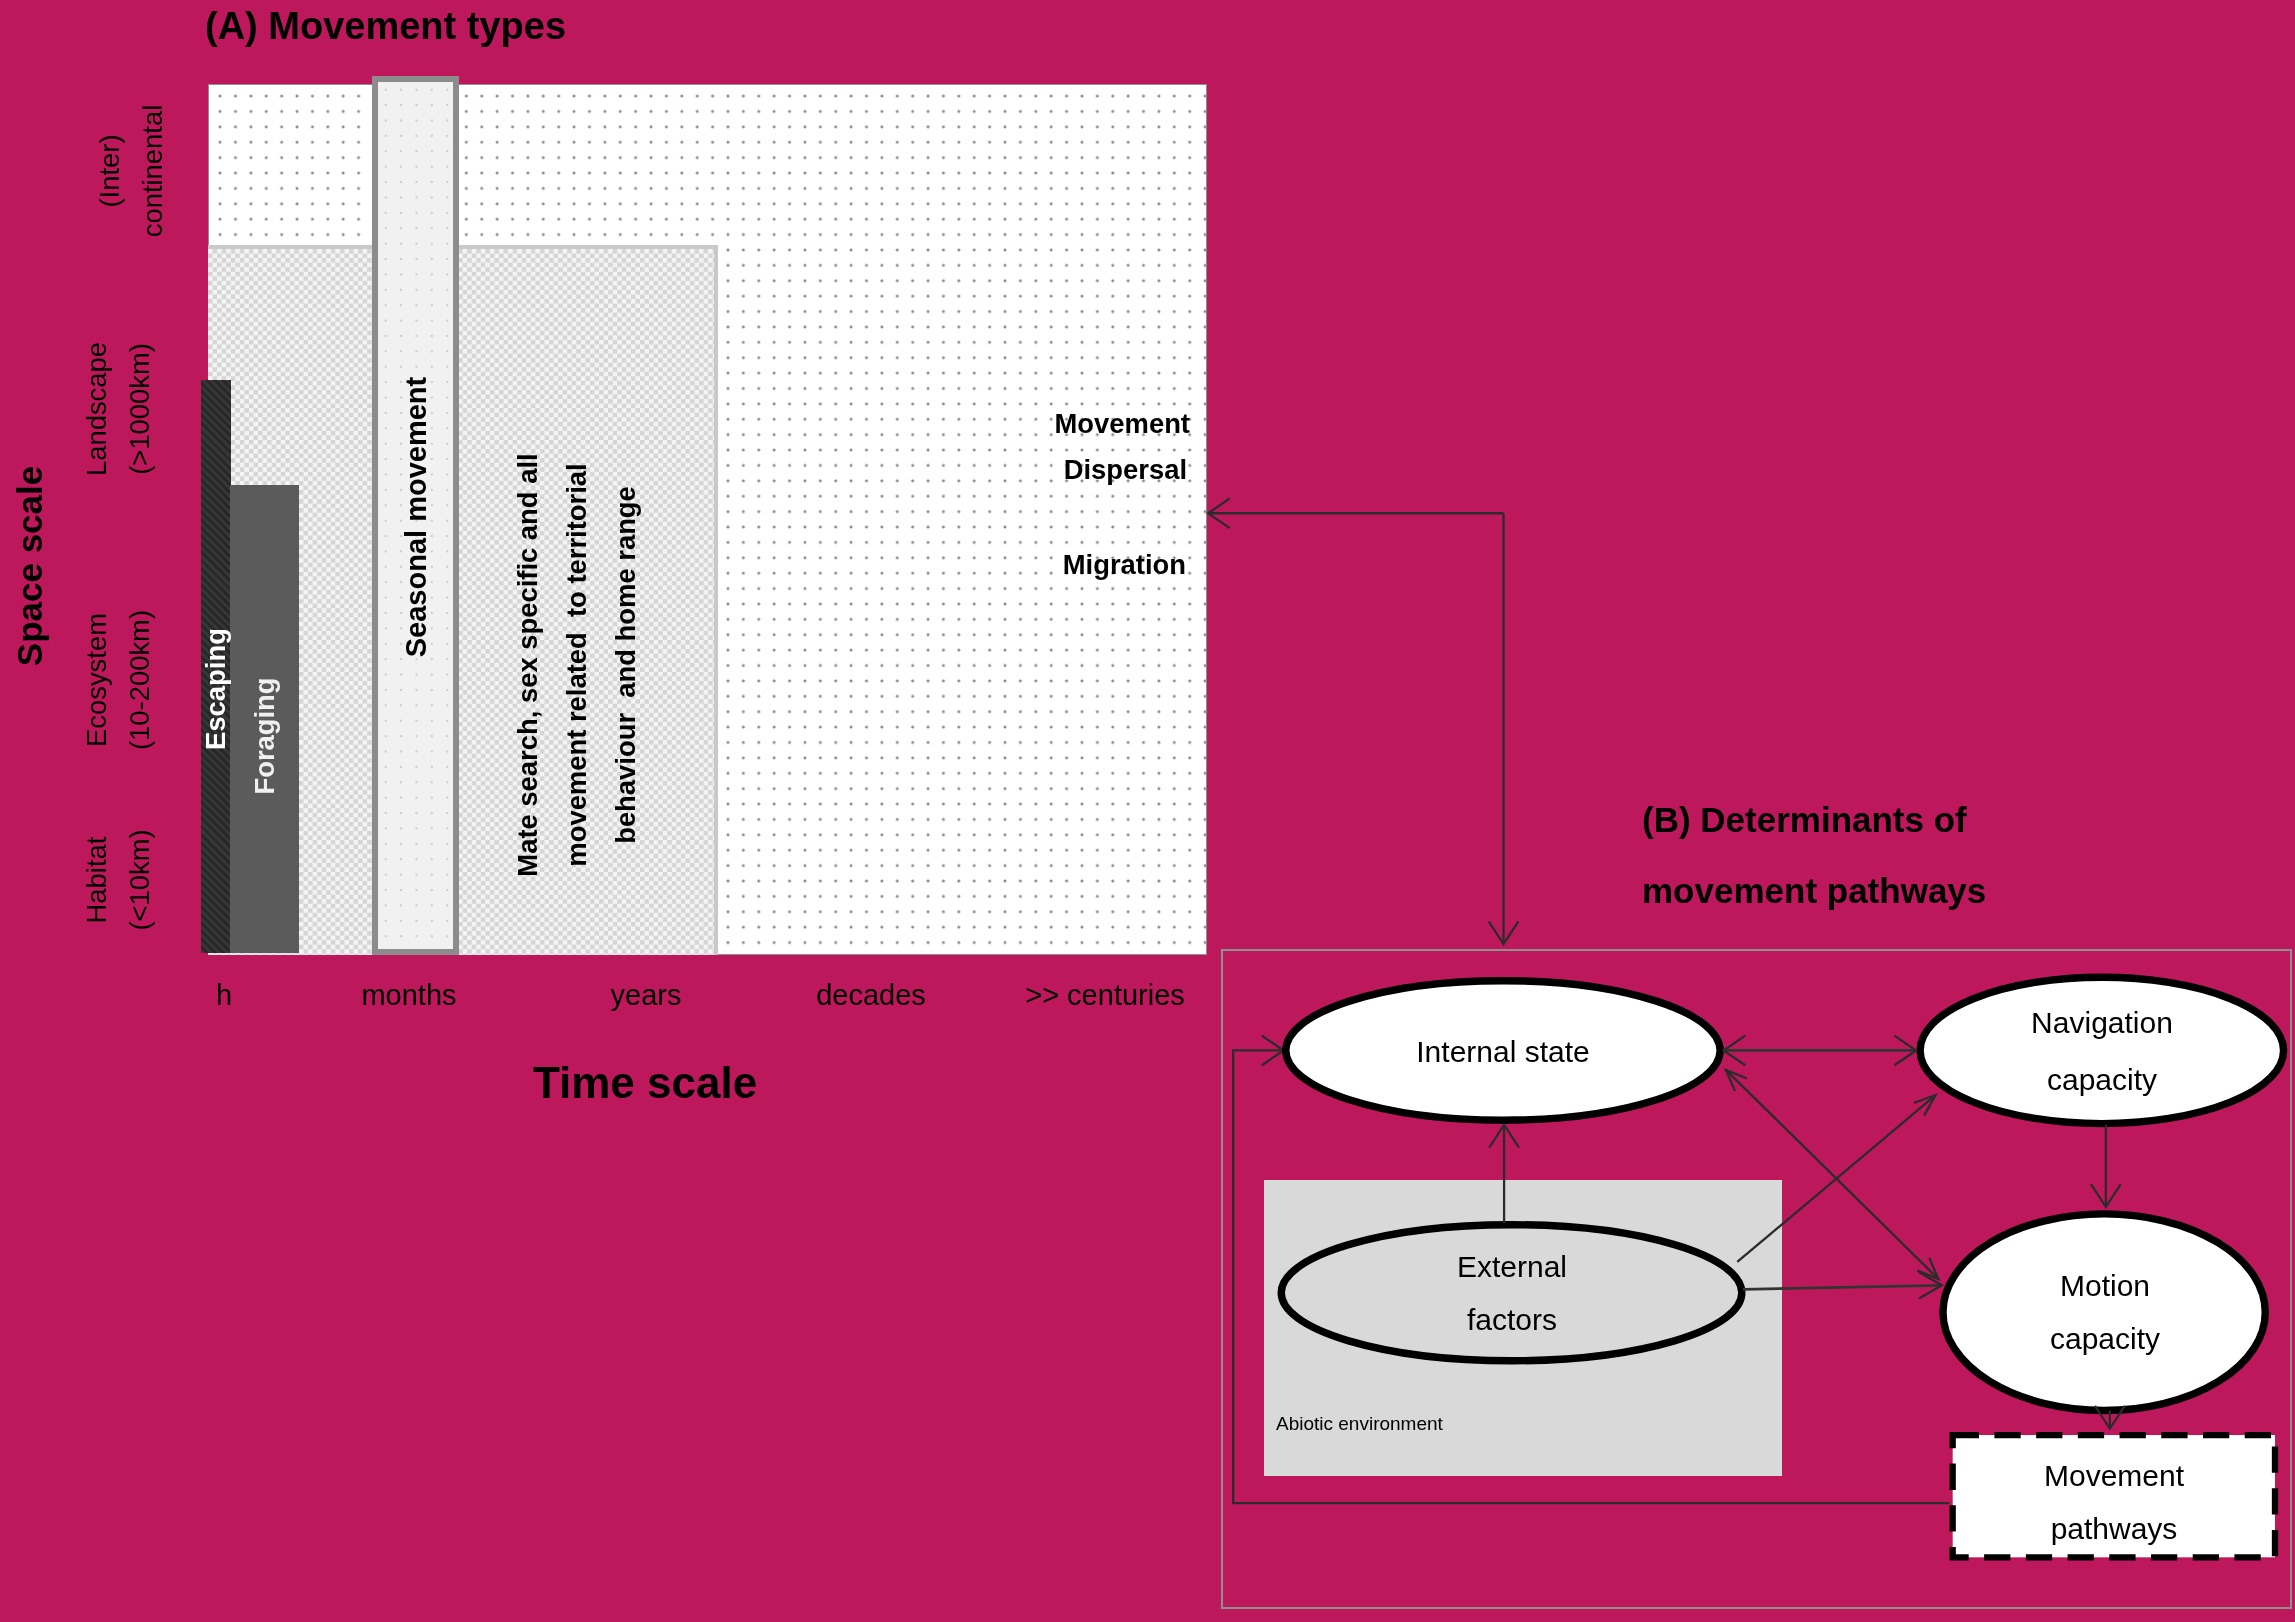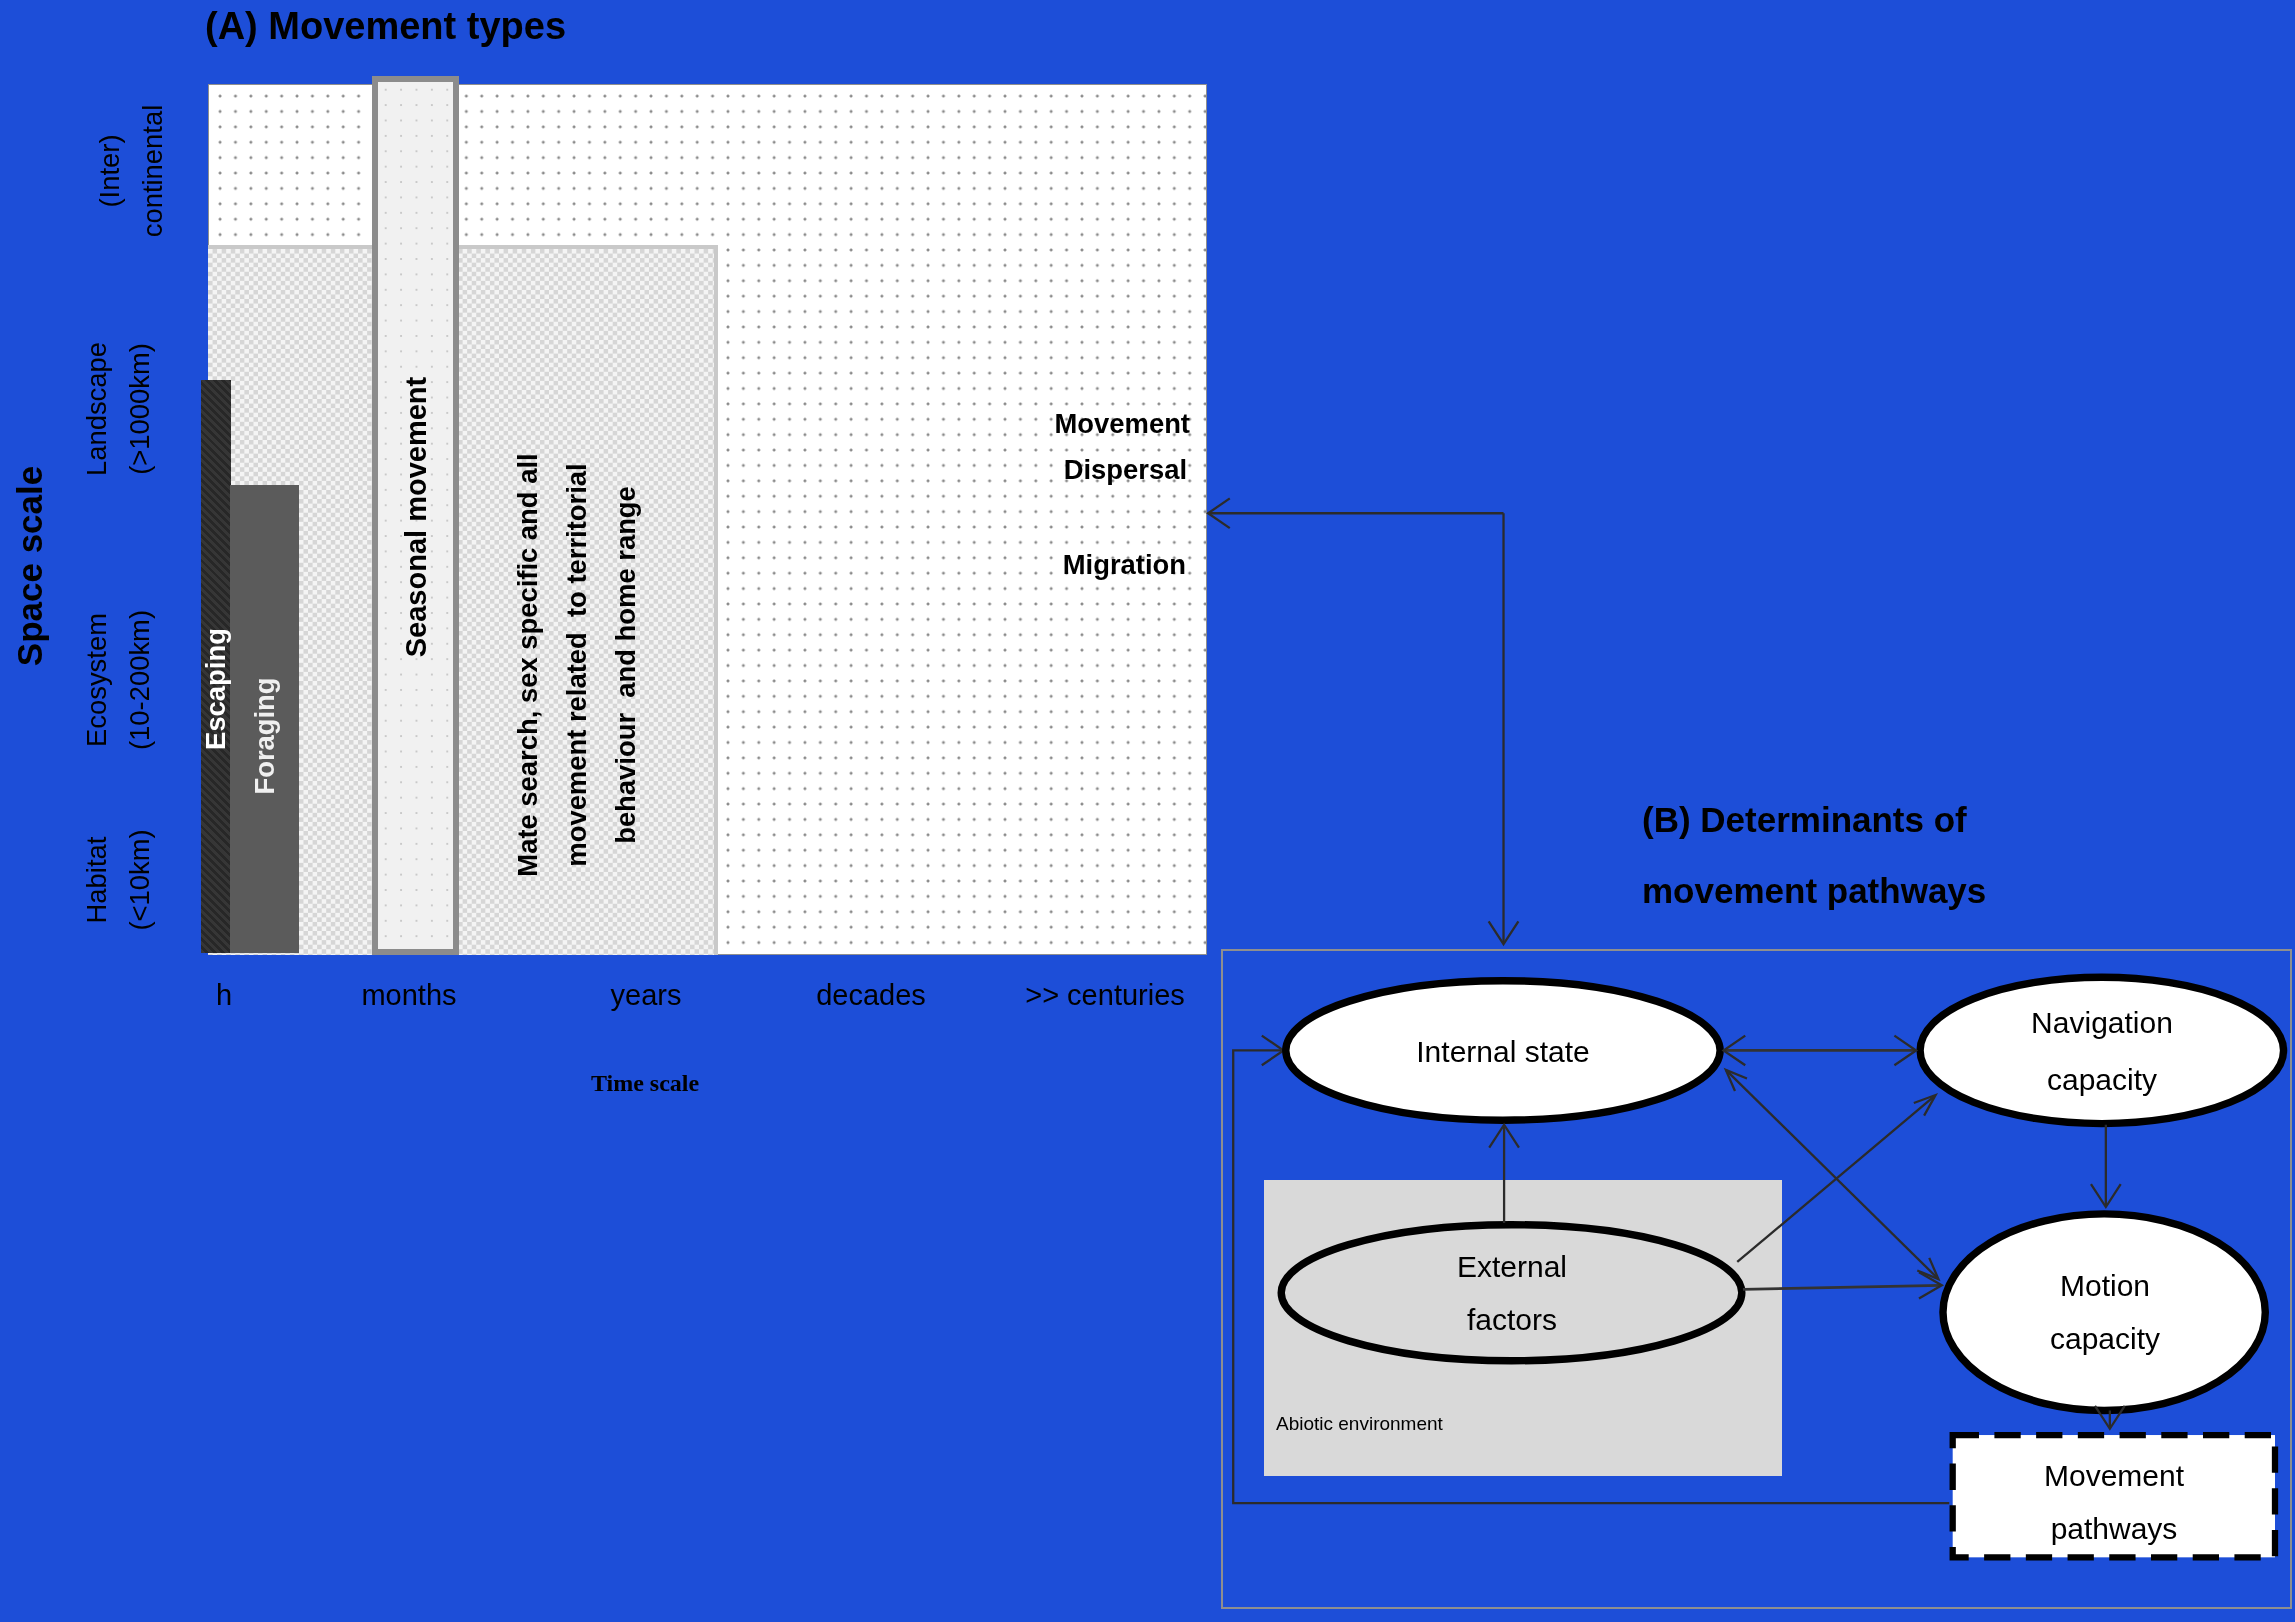"(A) Movement types" #canvas { background: #1d4ed8 -> #be185d }
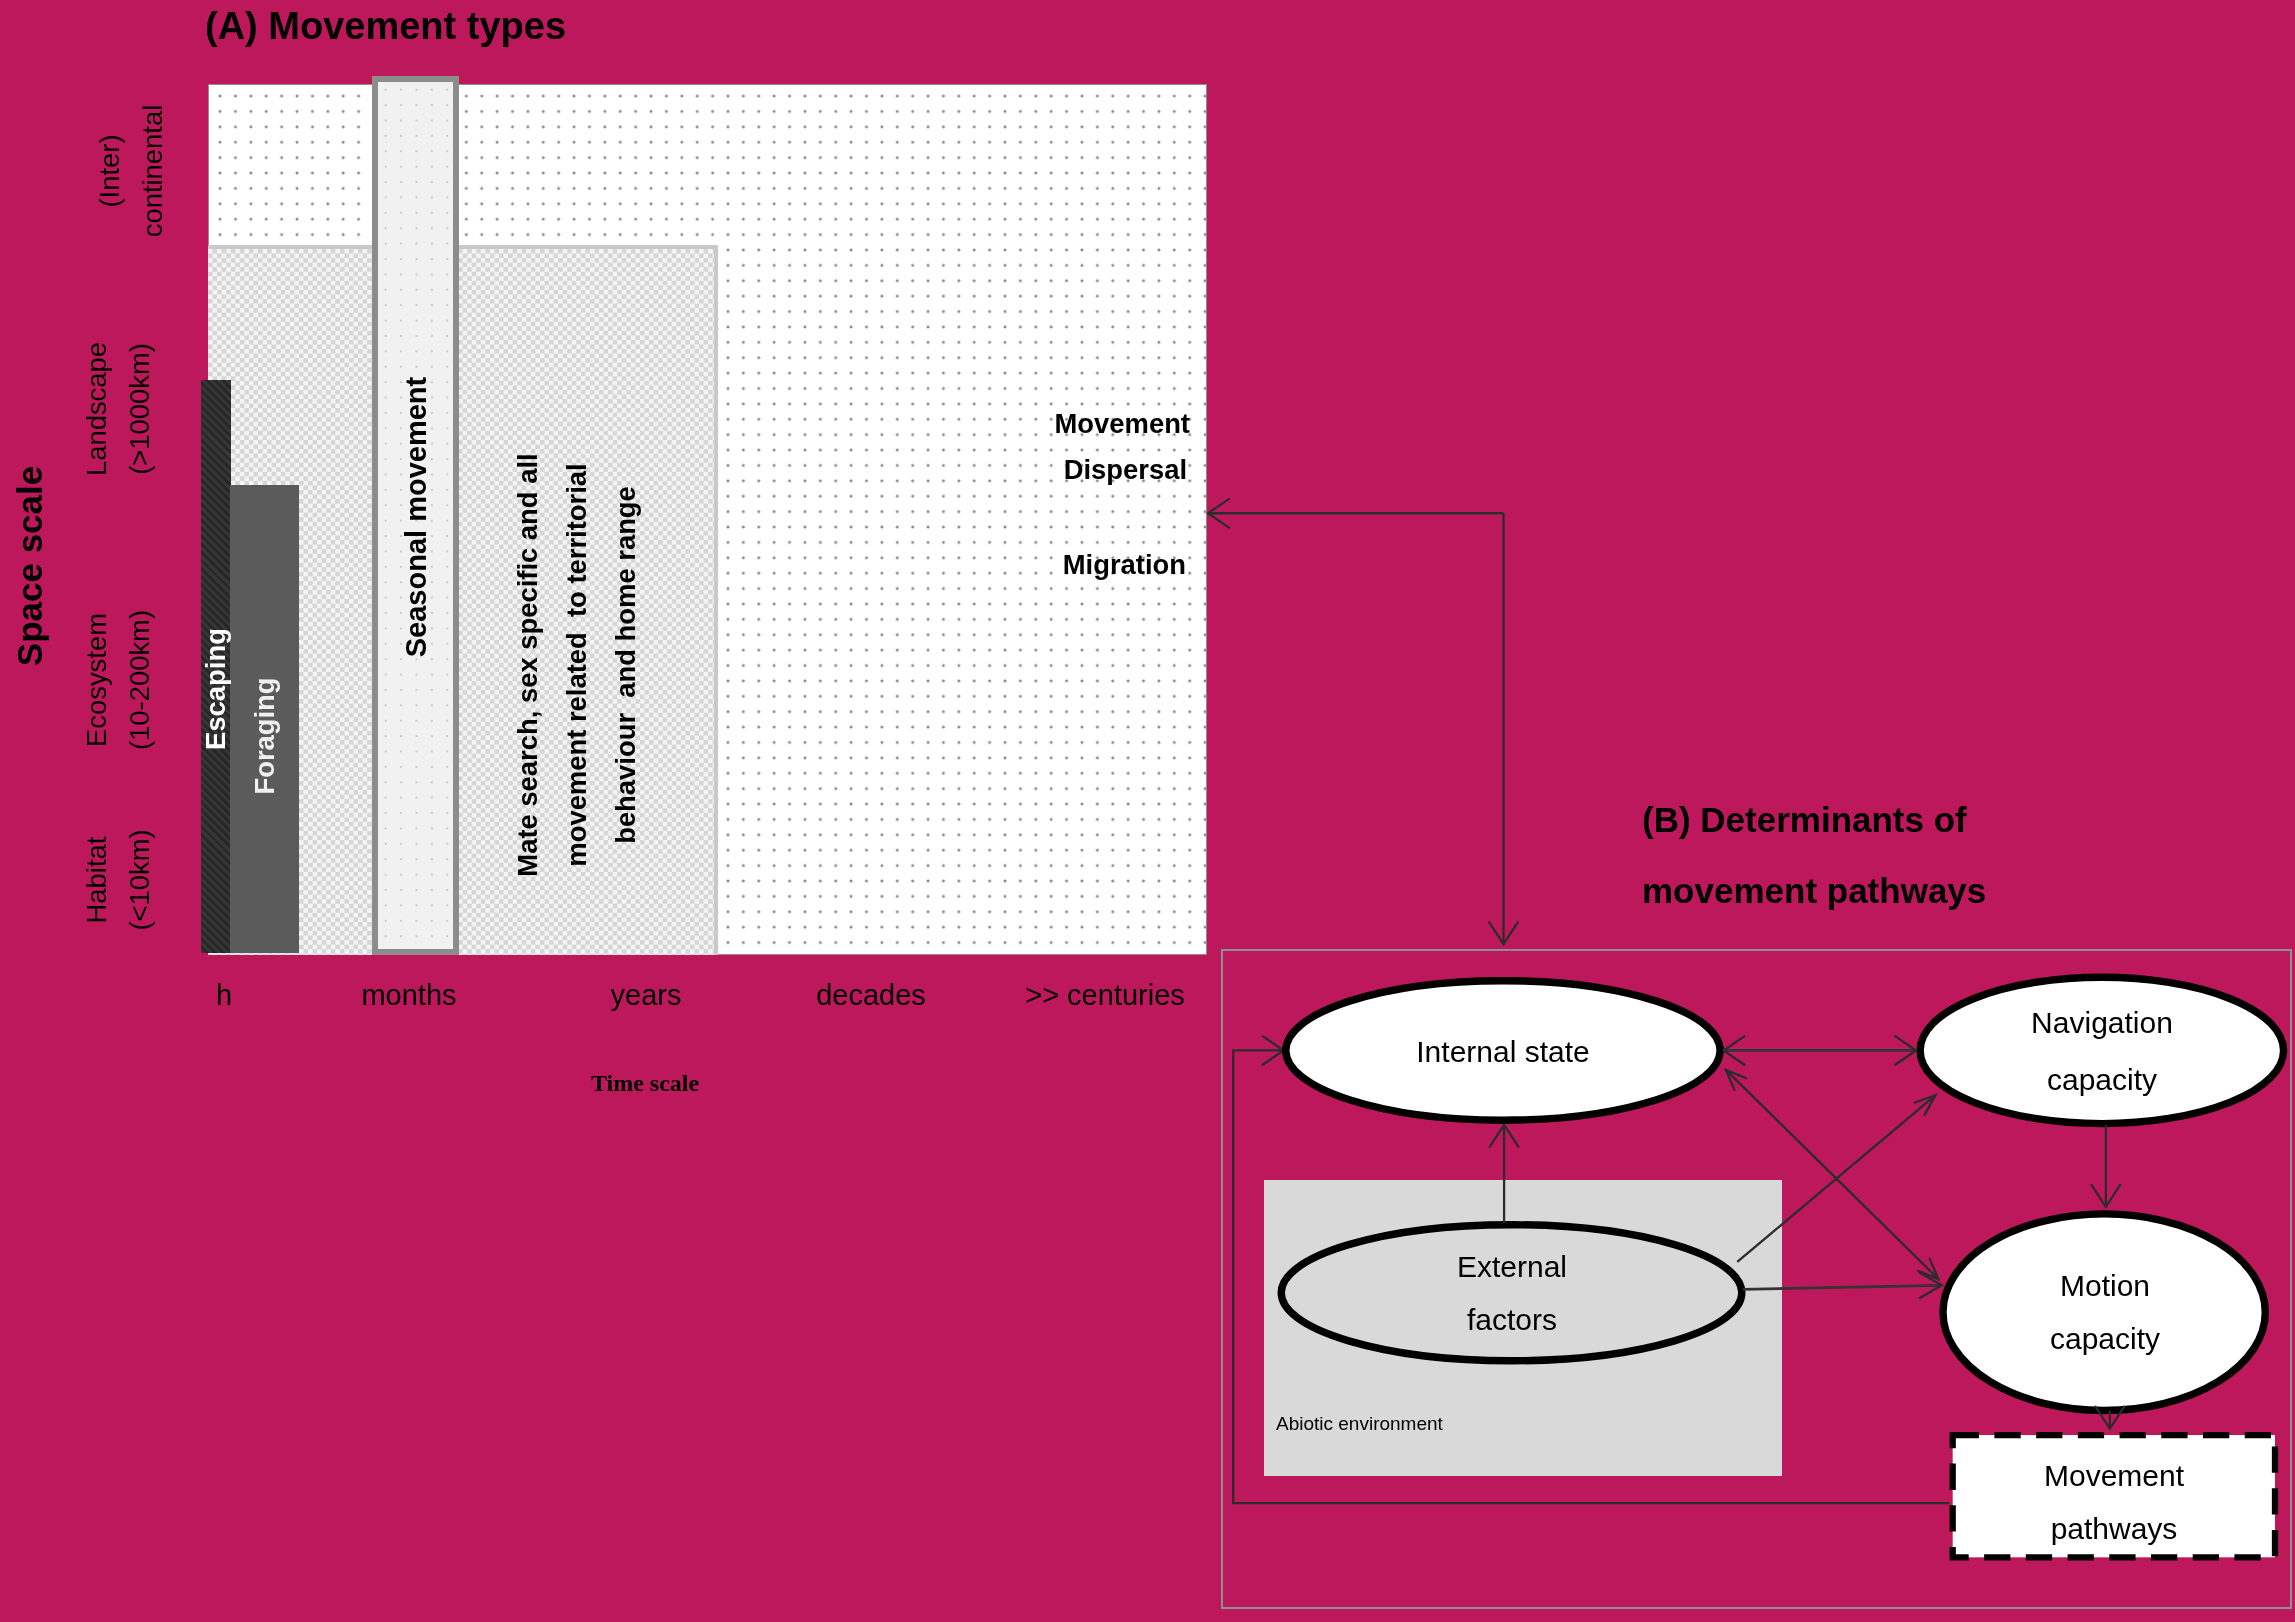"Time scale" #a-xaxis-title { font-family: Liberation Serif, serif -> none; font-size: 24px -> 44px }
